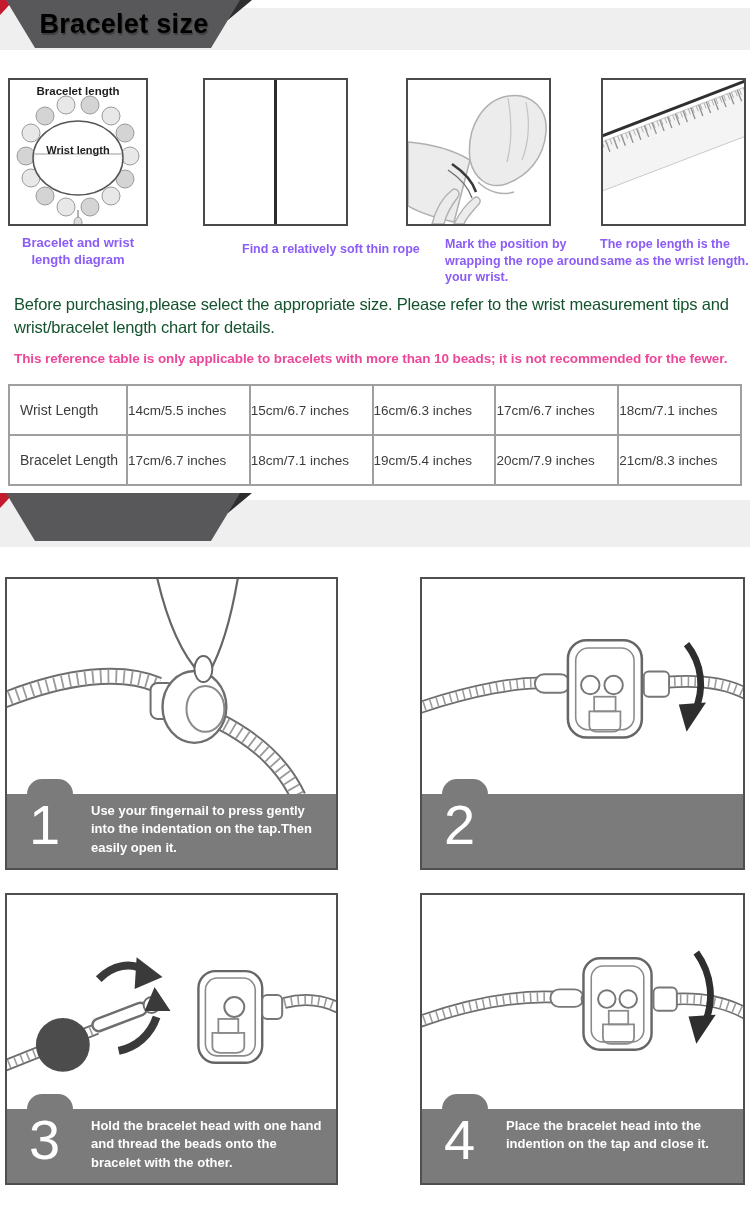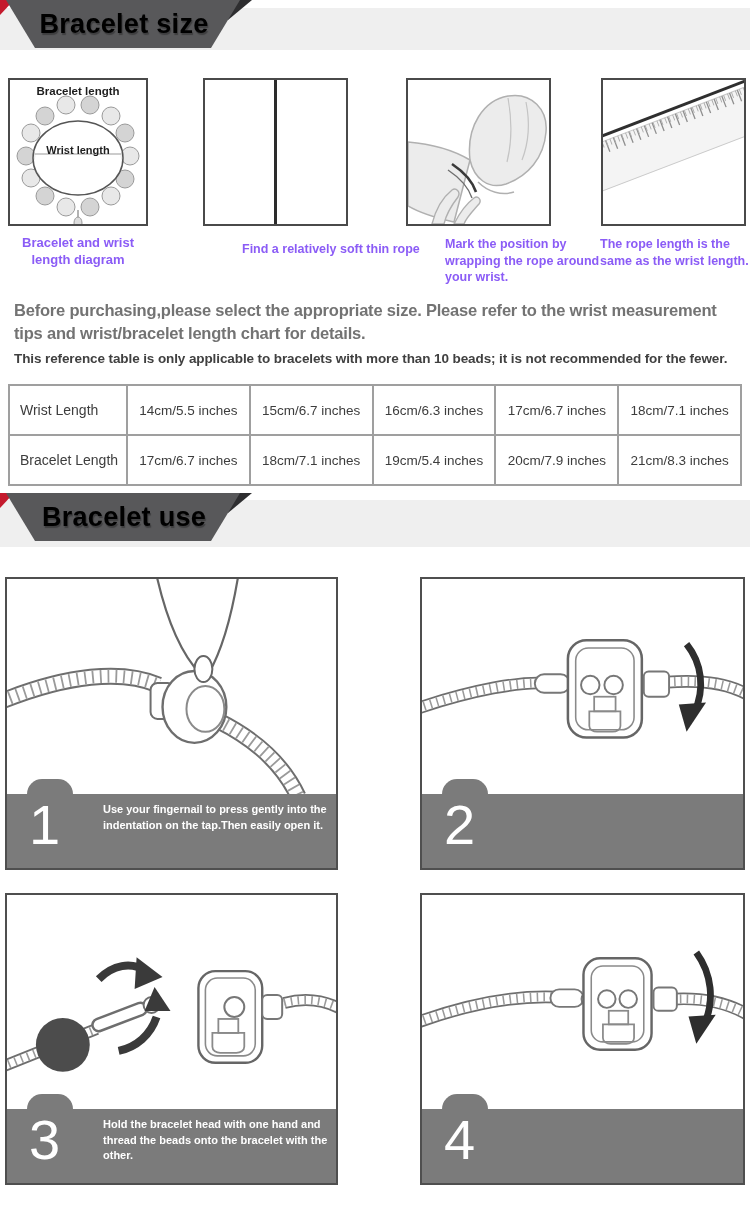"Before purchasing,please select the" .intro { color: #737373 -> #14532d; font-weight: bold -> normal; top: 299px -> 293px }
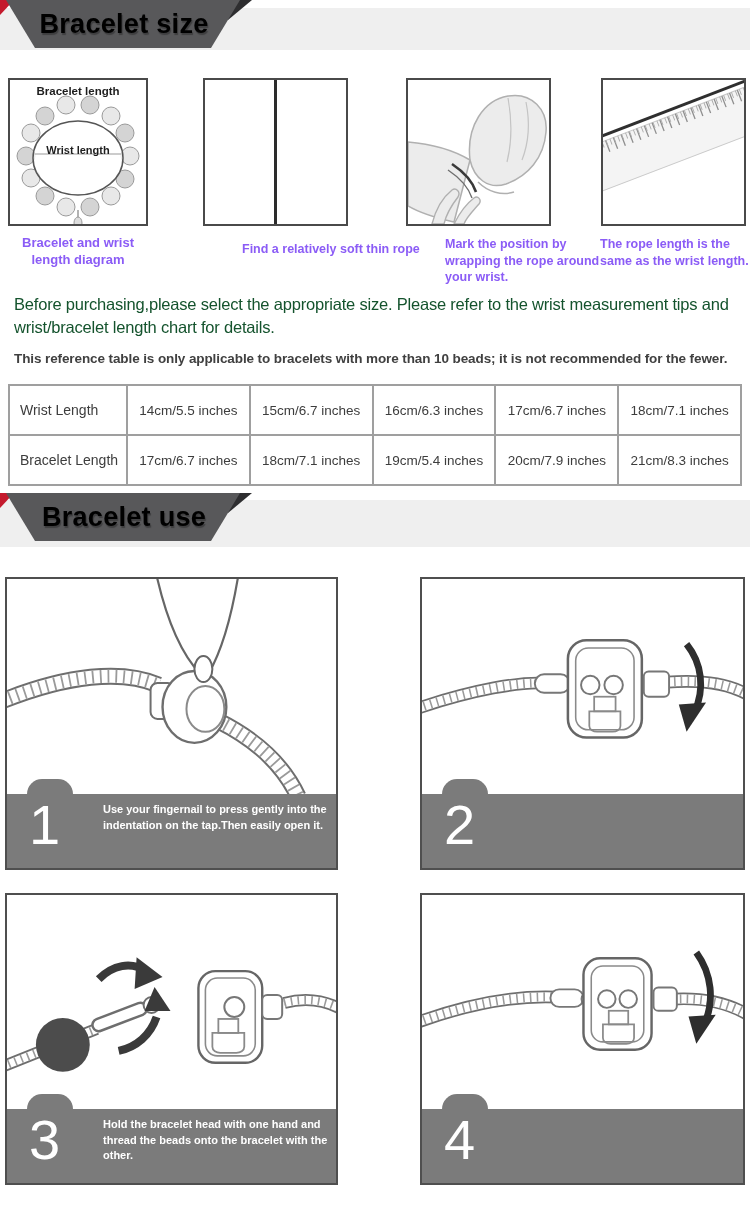"This reference table is only" .note { color: #404040 -> #ec4899 }
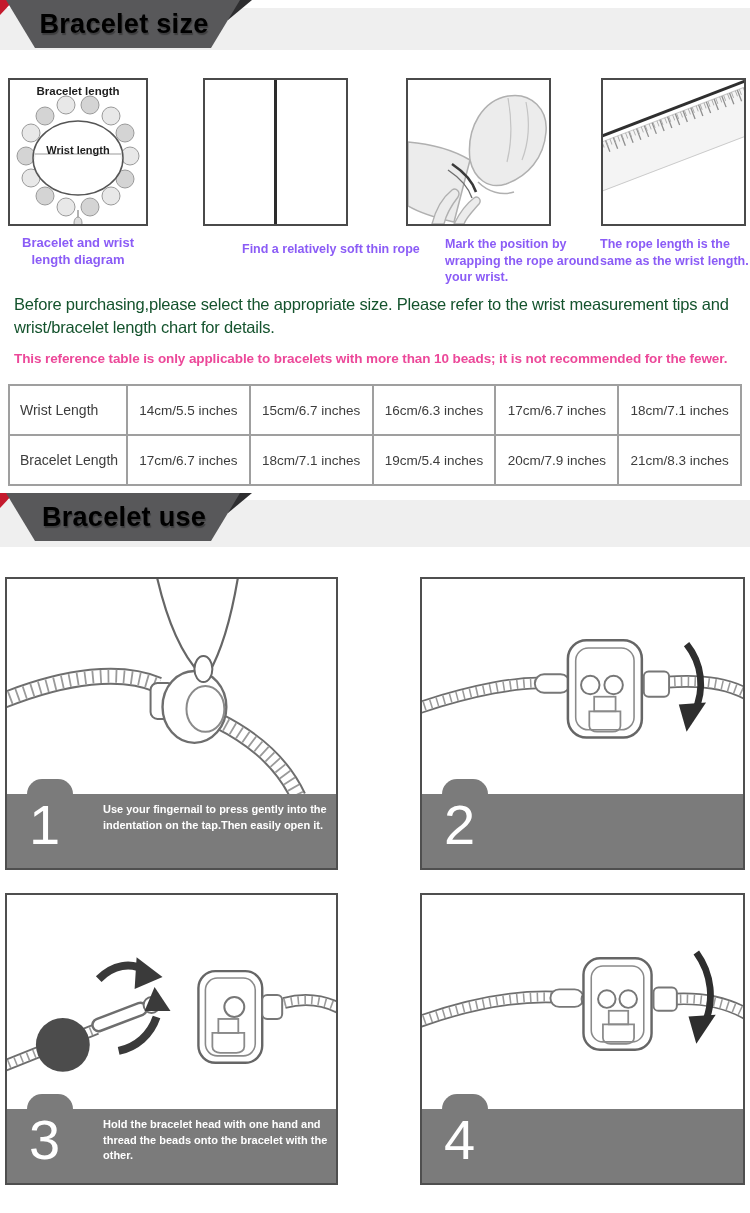"14cm/5.5 inches" table.size-table td { text-align: center -> none }
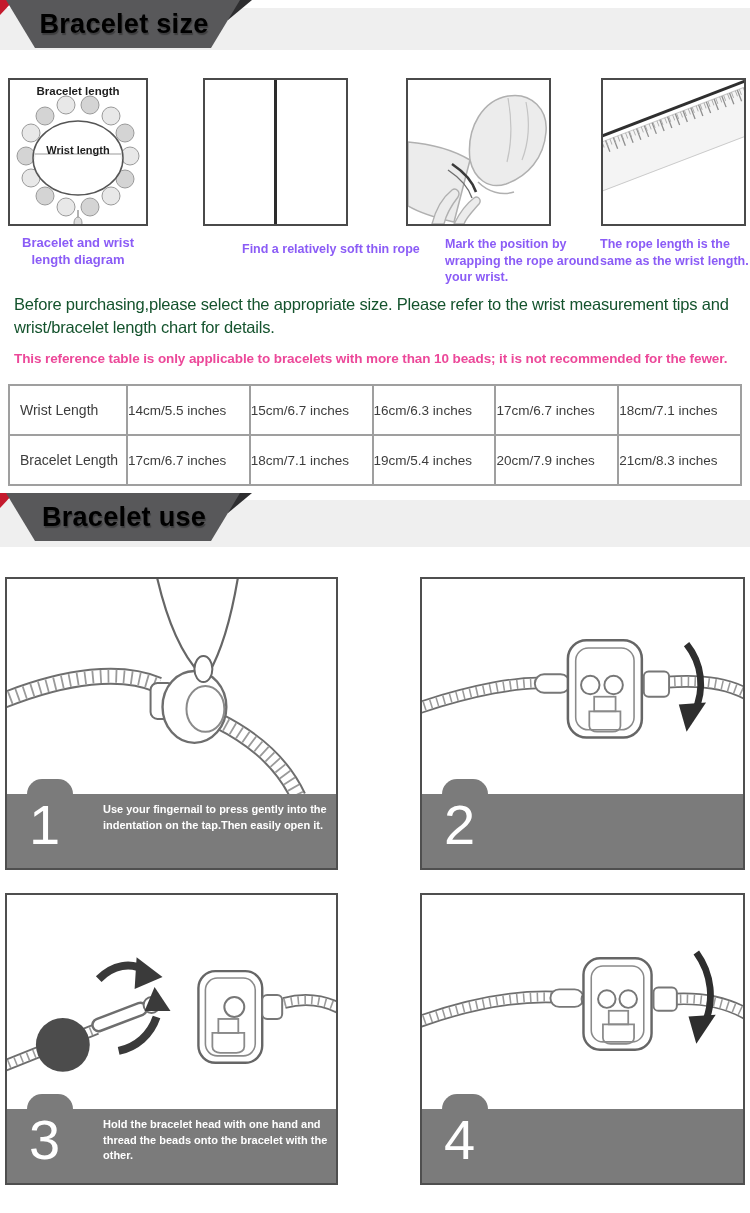"Bracelet use" span.ribbon-label { html: <span>Bracelet use</span> -> none }
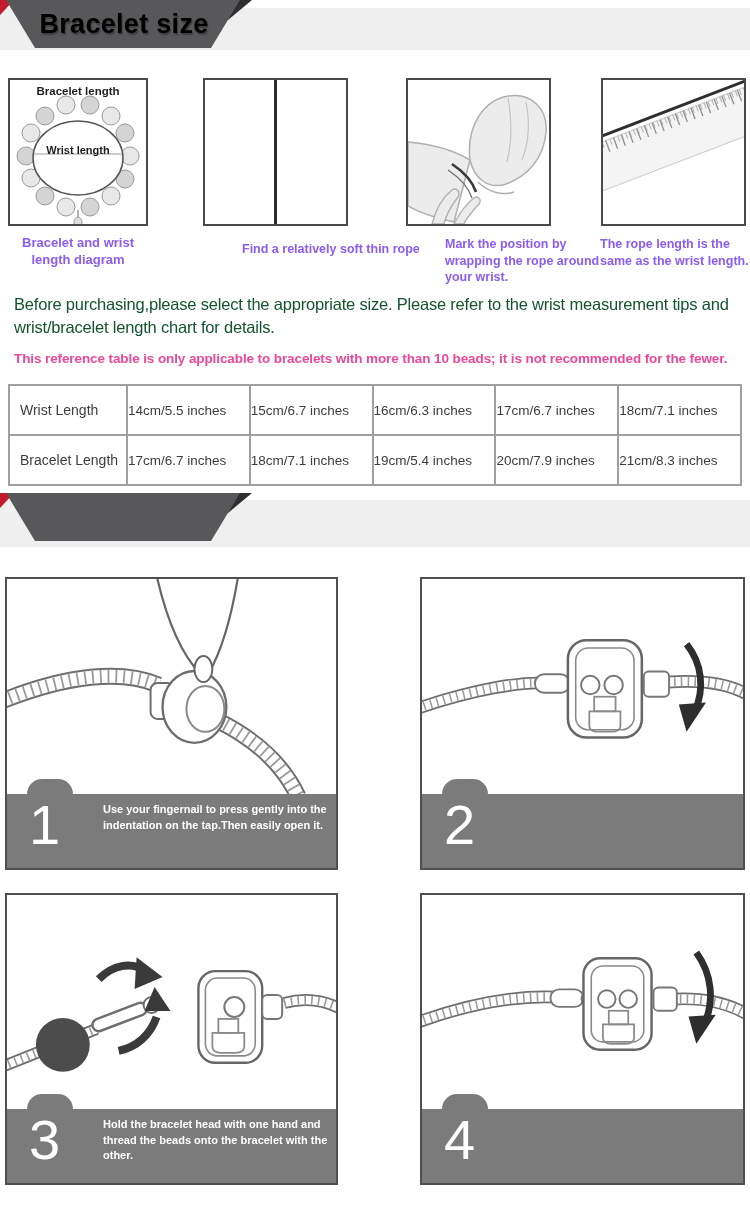"Use your fingernail to press" .cap-text { font-size: 11px -> 13px; margin-left: 12px -> none }
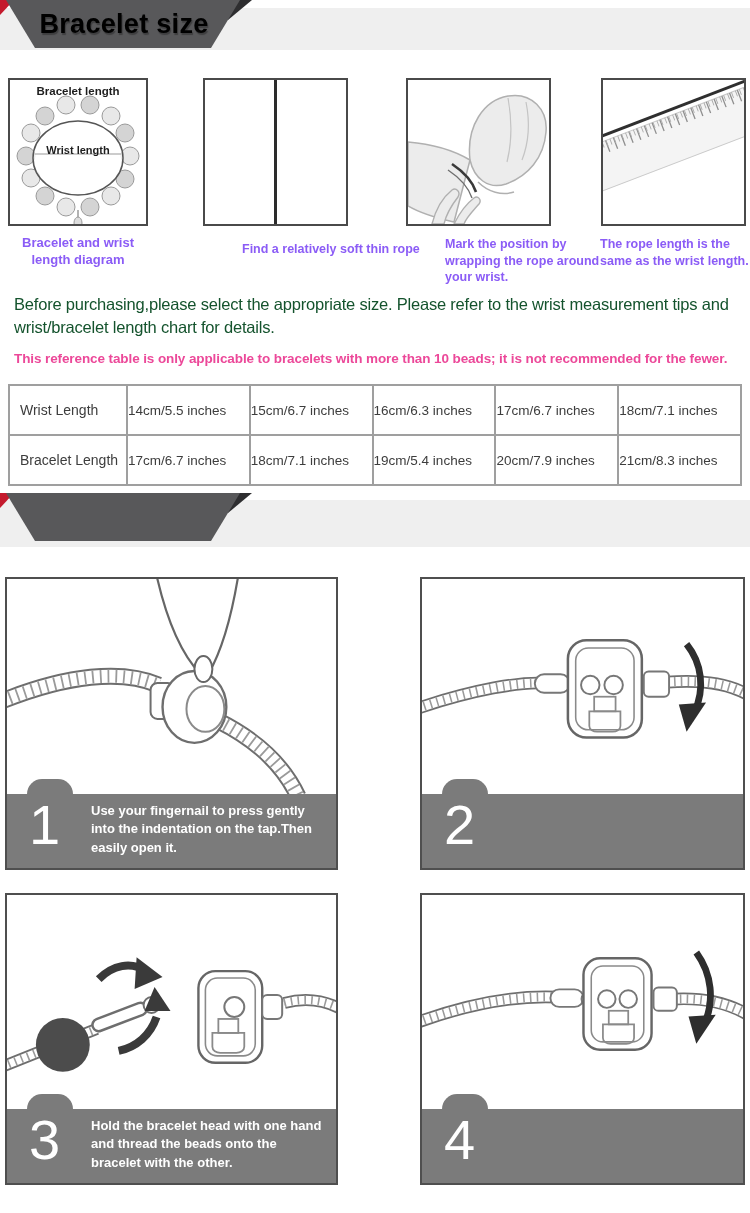"Place the bracelet head into" p.cap-text { html: none -> <p>Place the bracelet head into the indention on the tap and close it.</p> }
